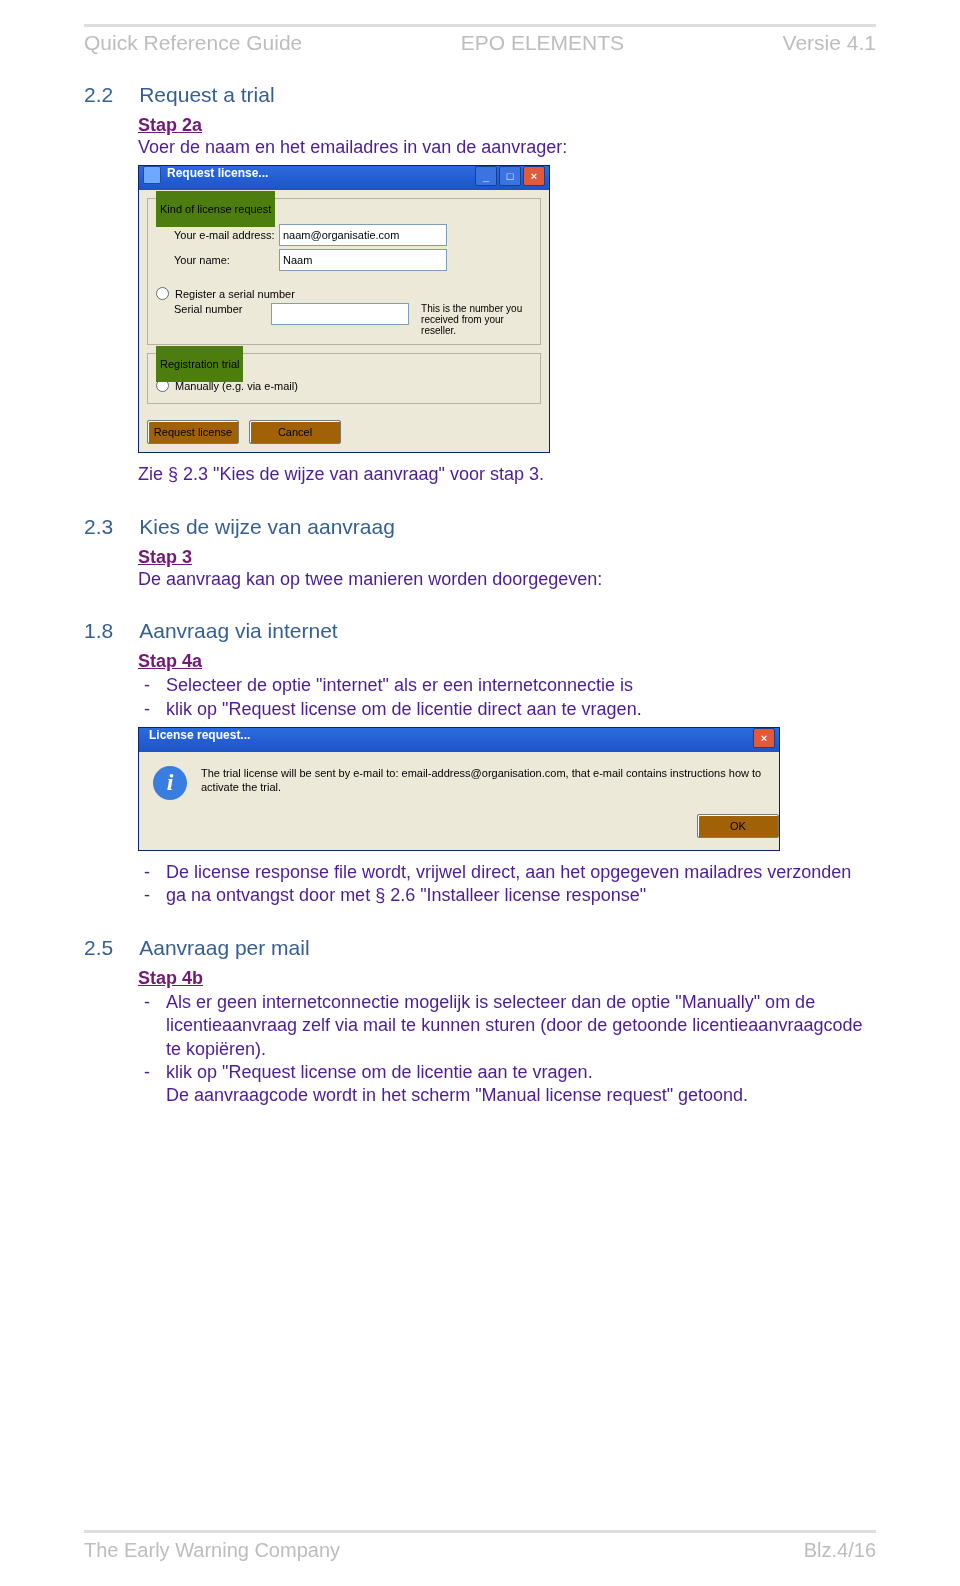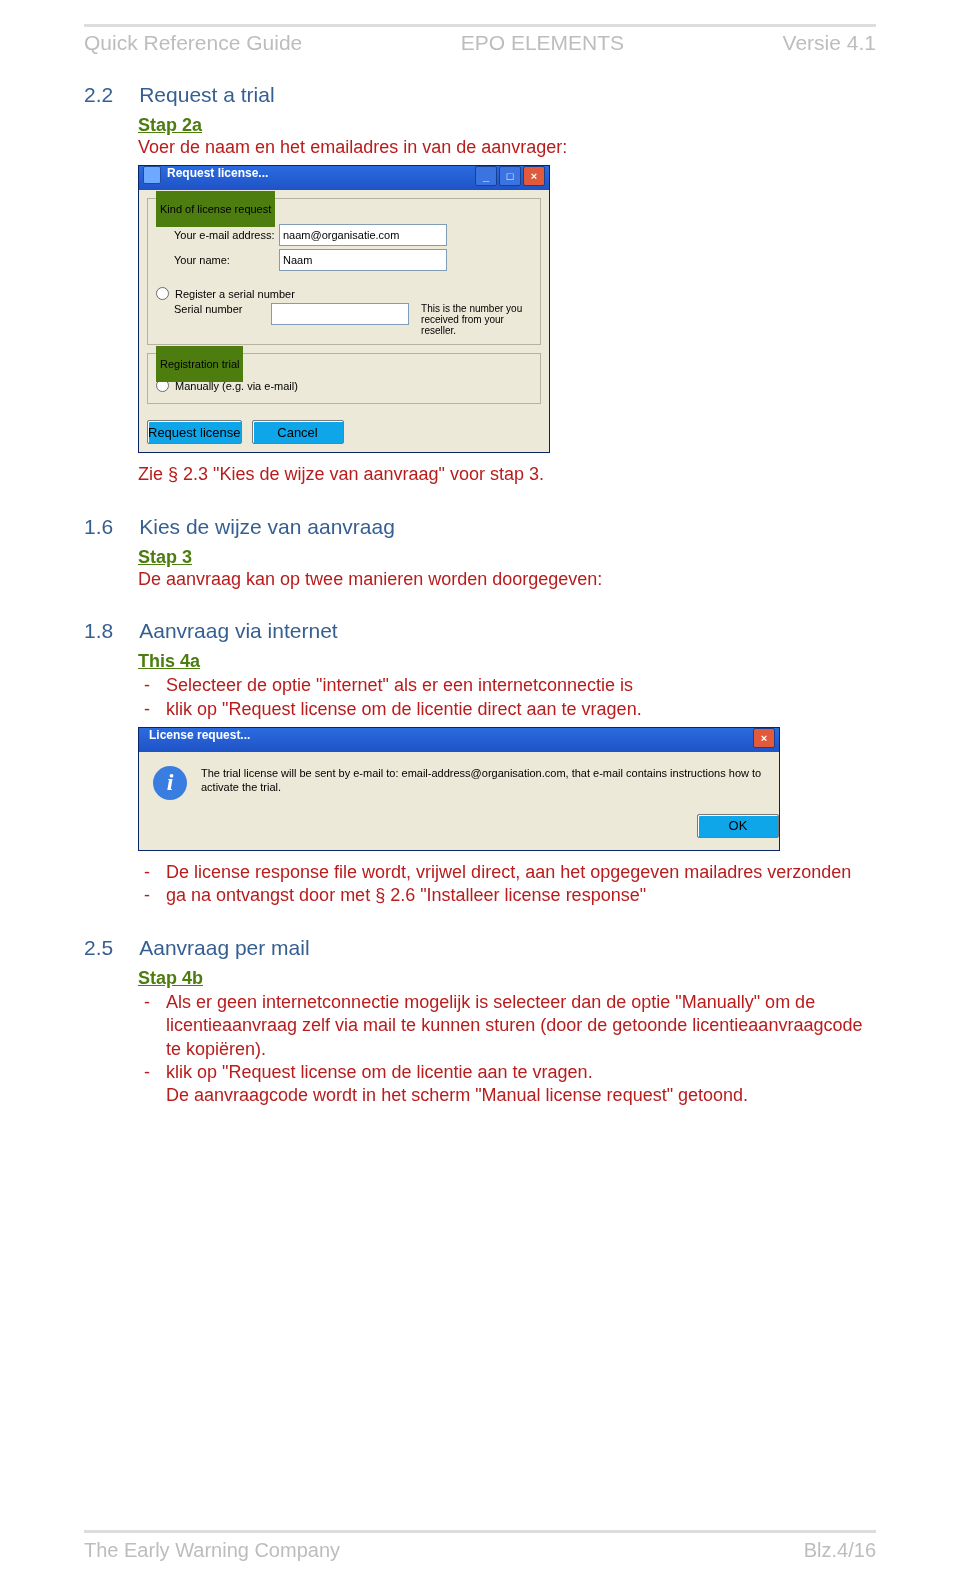"Stap 2a" .step-label { color: #4d7c0f -> #701a75 }
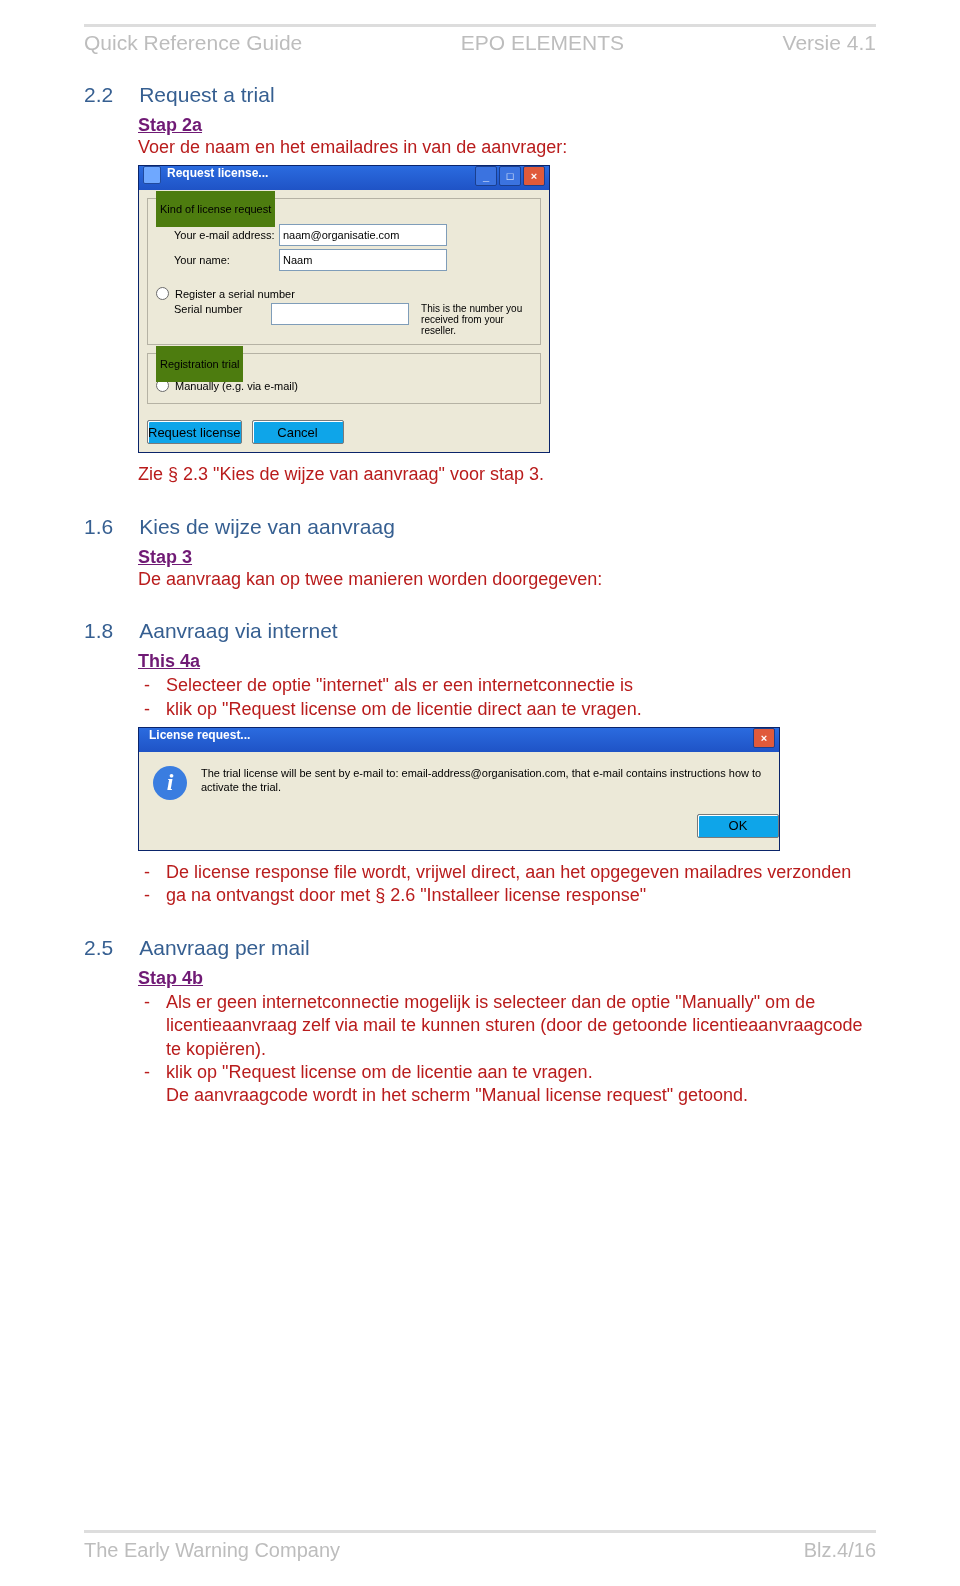"Voer de naam en het" .body-text { color: #b91c1c -> #4c1d95 }
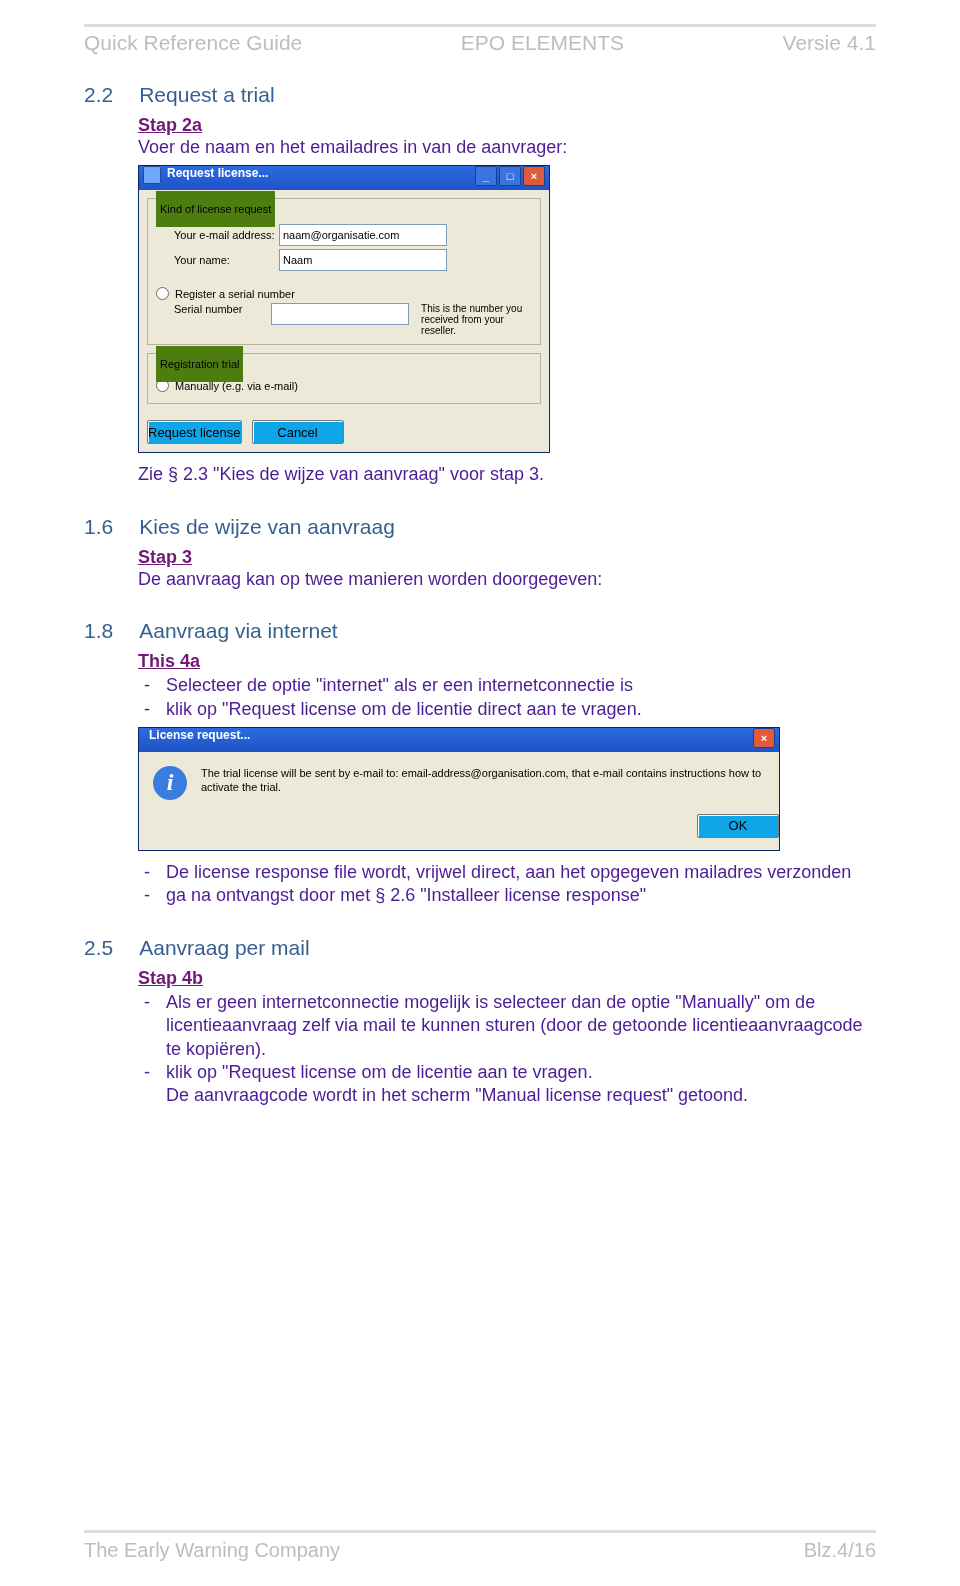"Request license" .xp-btn { background: #0ea5e9 -> #a16207; font-size: 13px -> 11px }
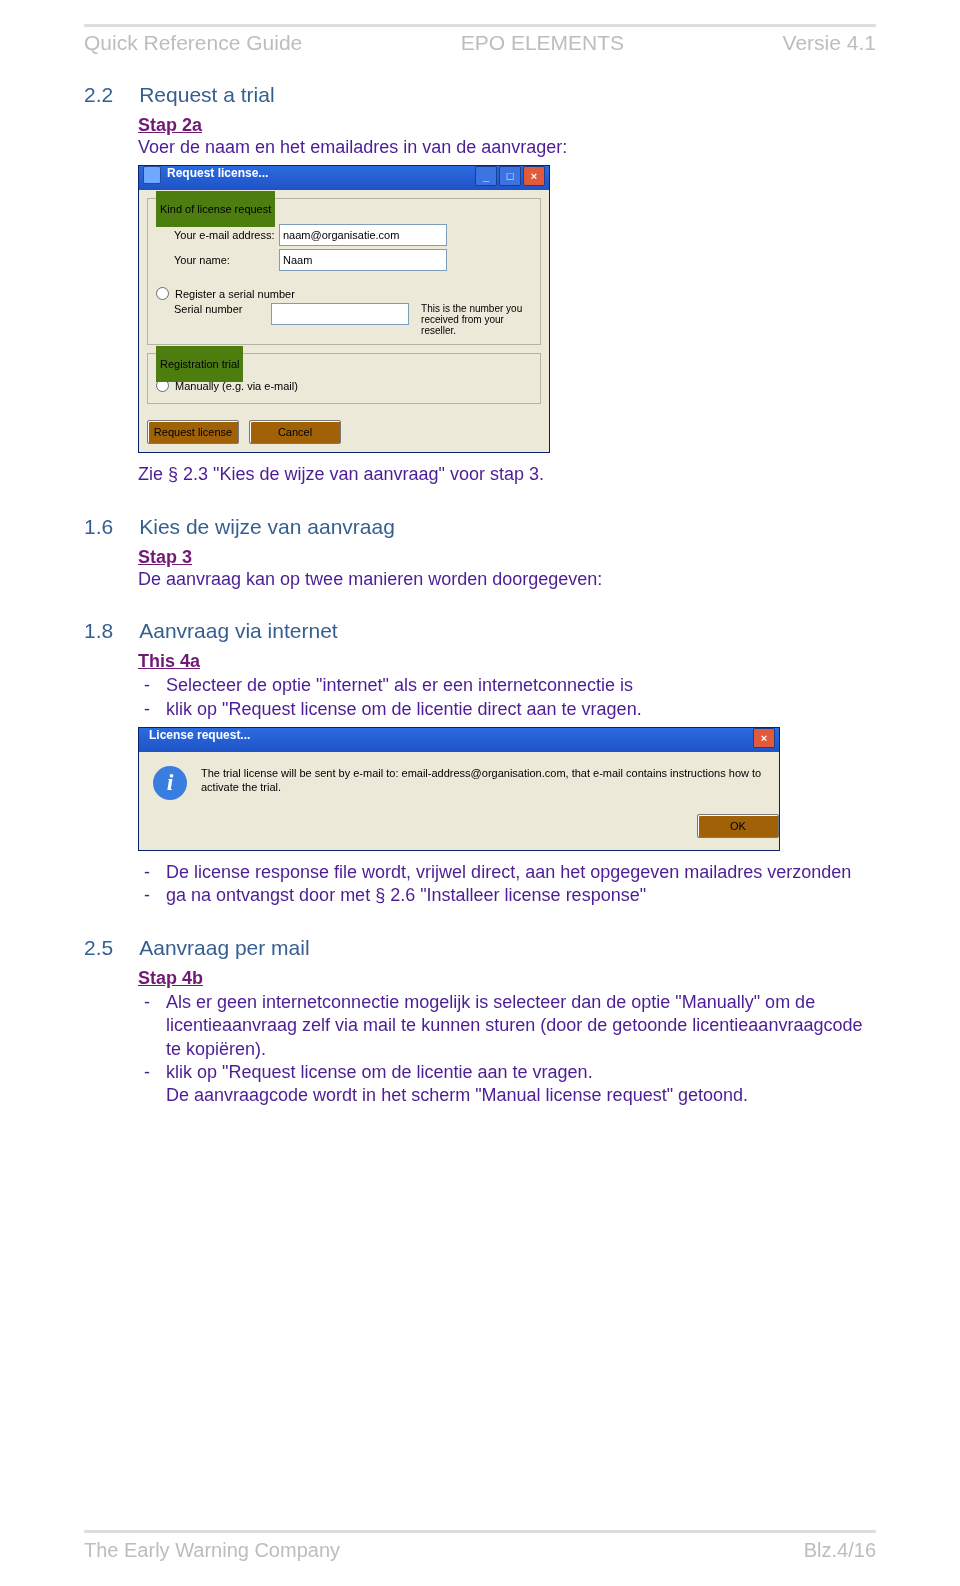"1.6" span { text: 1.6 -> 2.3 }
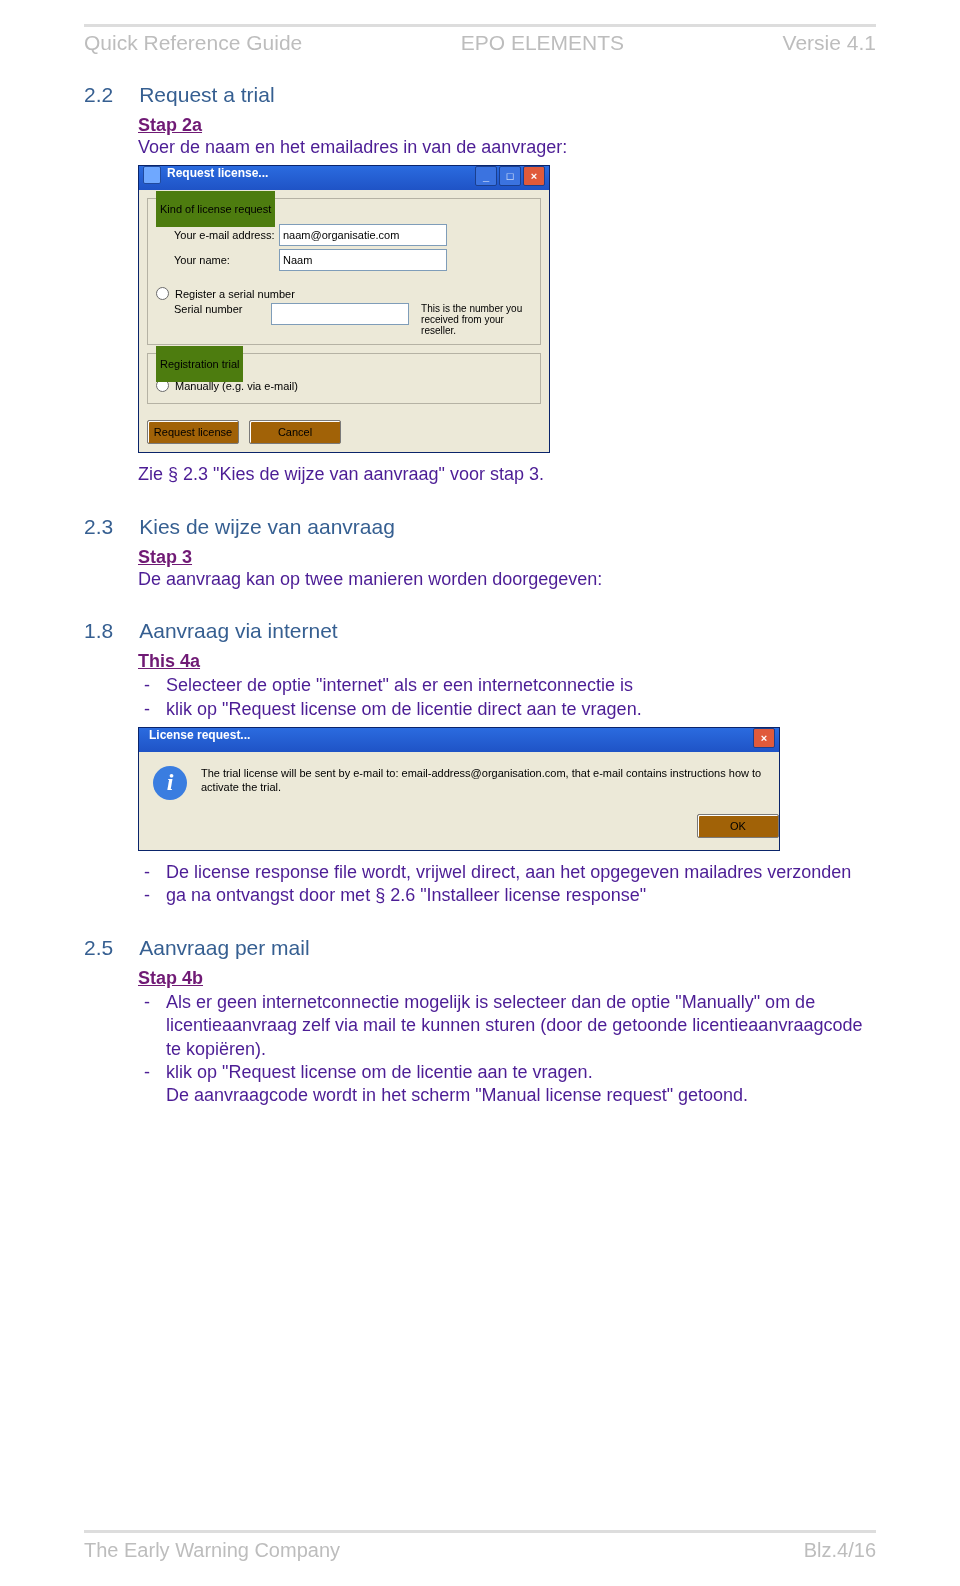"This 4a" div.indent { text: This -> Stap }
